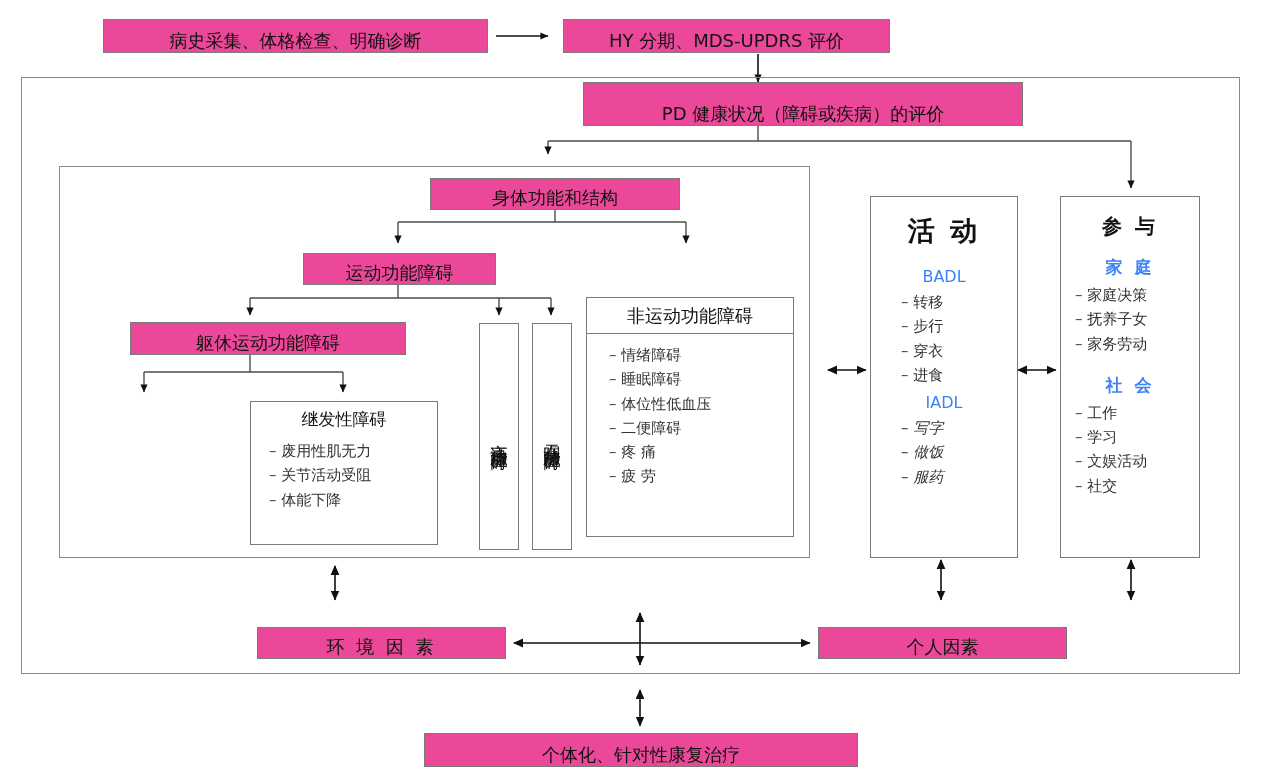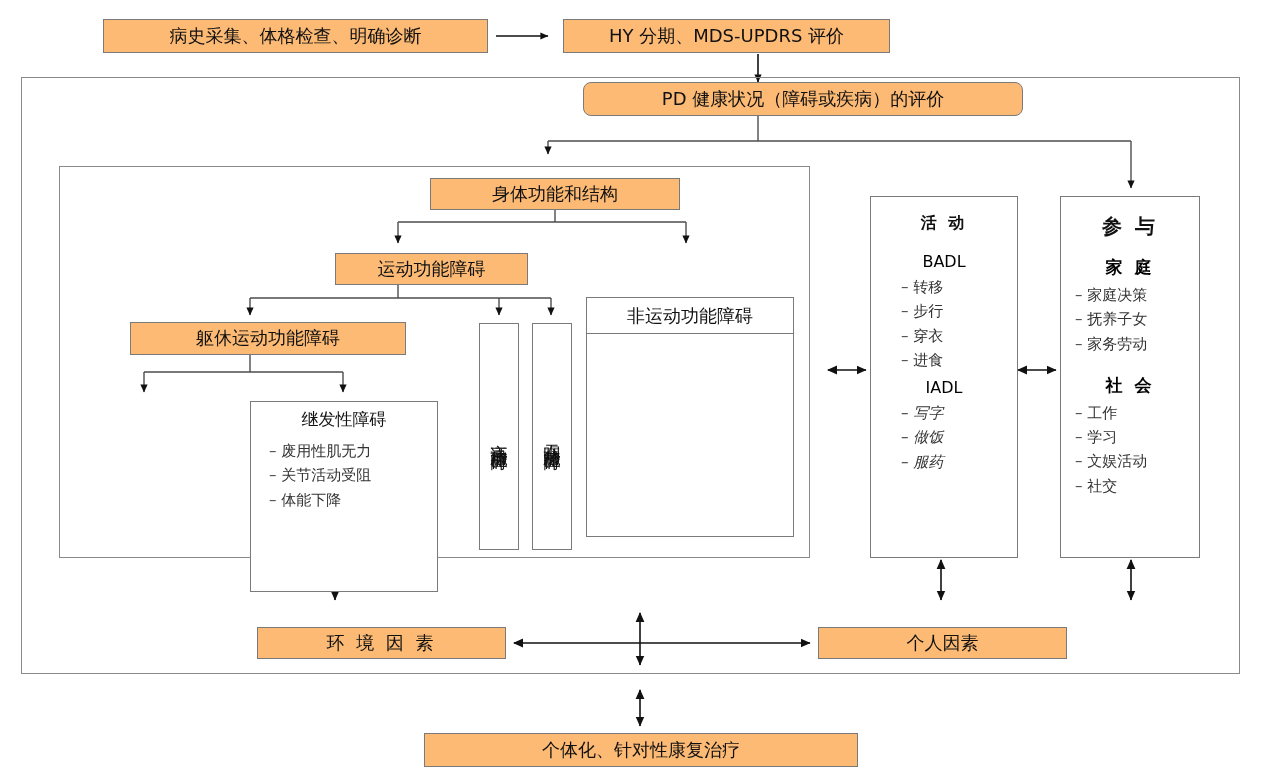"病史采集、体格检查、明确诊断" .box { align-items: center -> flex-end; background: #fdba74 -> #ec4899 }
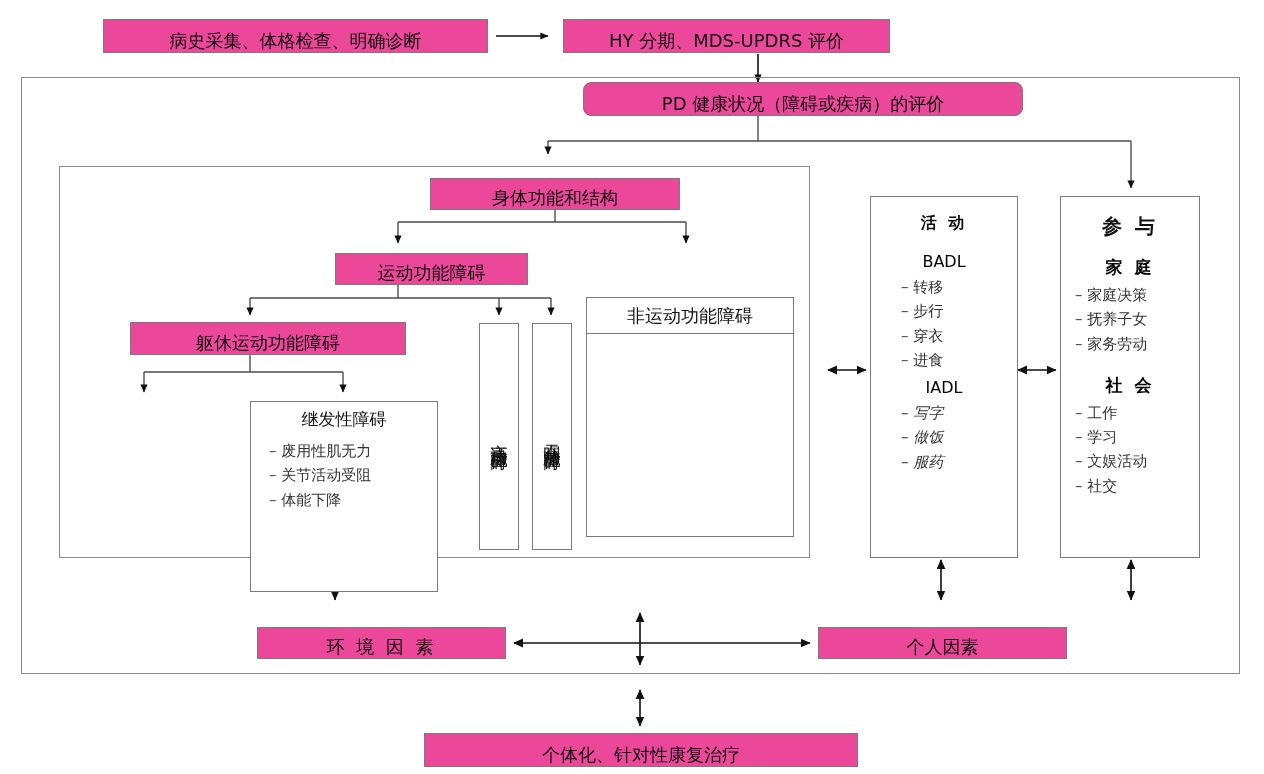"PD 健康状况（障碍或疾病）的评价" div.box { border-radius: 8px -> none; height: 34px -> 44px }
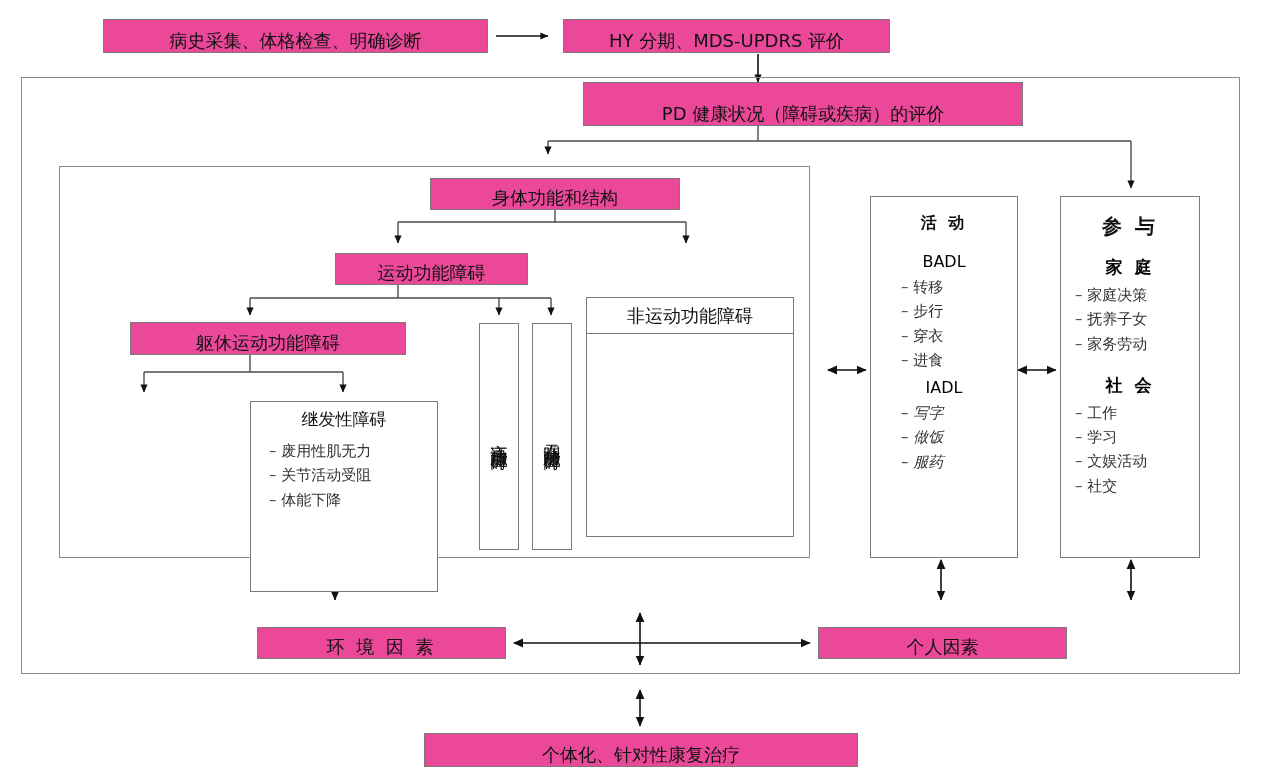"活 动" div.panel-title { font-size: 16px -> 27px }
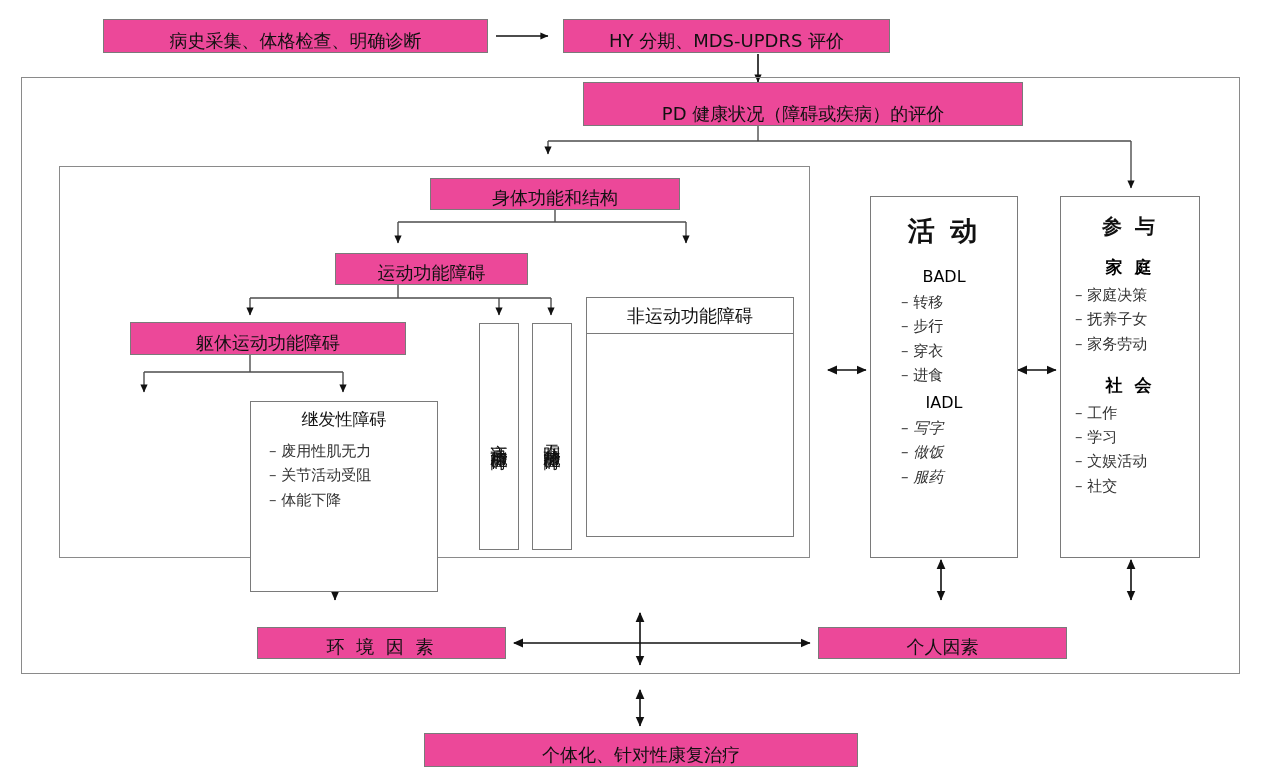"运动功能障碍" div.box { margin-left: 32px -> none }
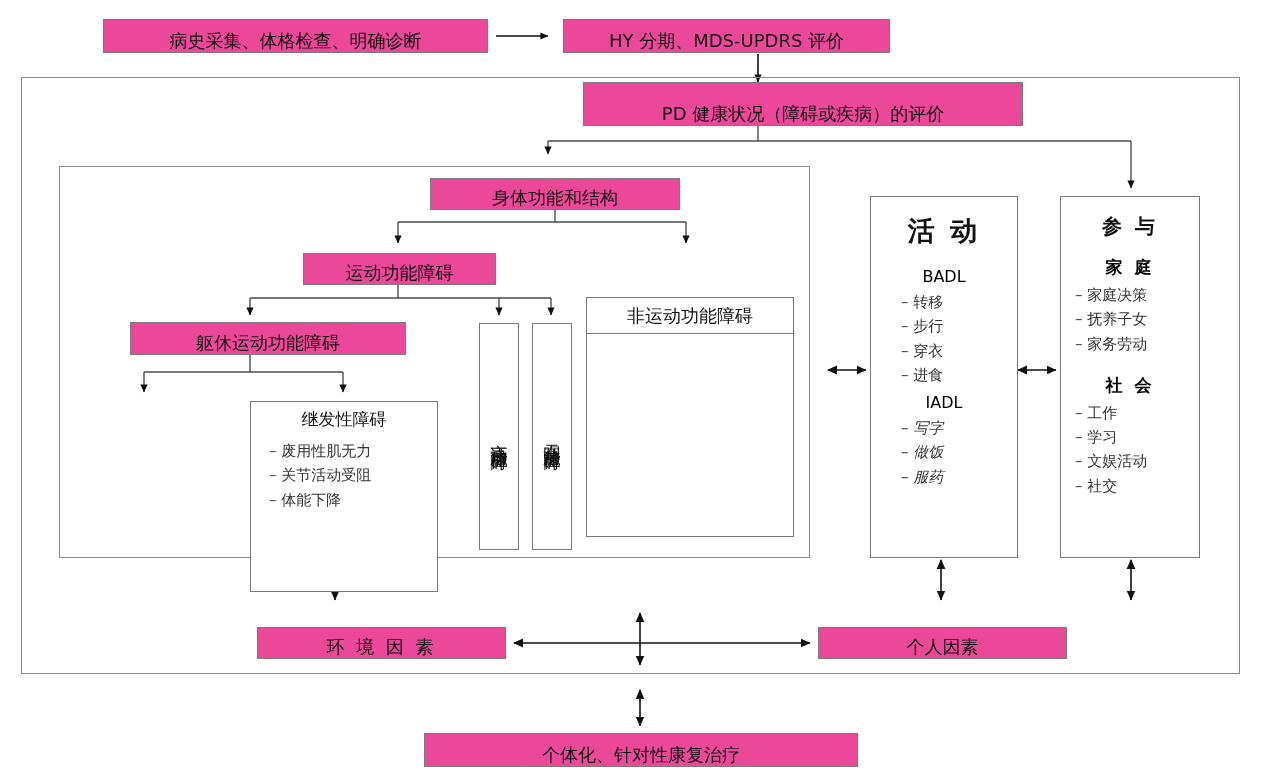"BADL" .sub-head { color: #000000 -> #3b82f6 }
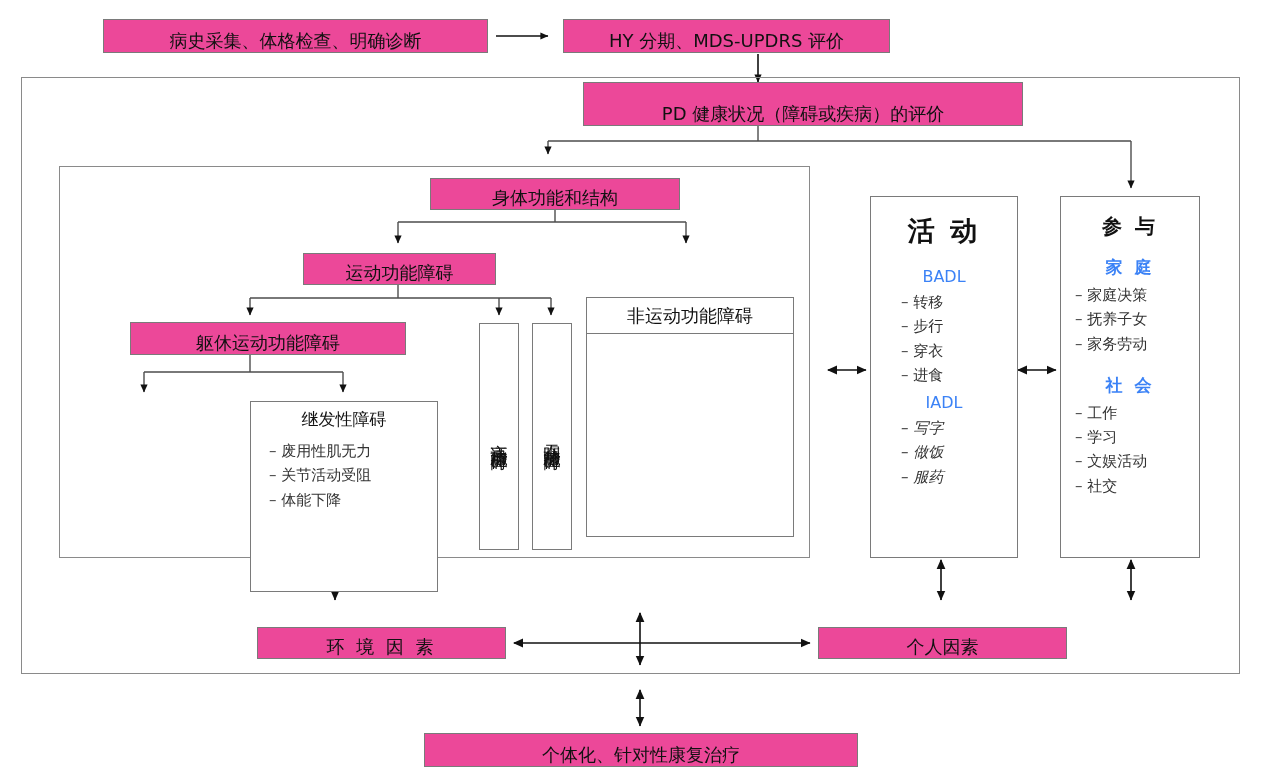"情绪障碍" ul.panel-list { html: none -> <ul> <li>情绪障碍</li> <li>睡眠障碍</li> <li>体位性低血压</li> <li>二便障碍</li> <li>疼 痛</li> <li>疲 劳</li> </ul> }
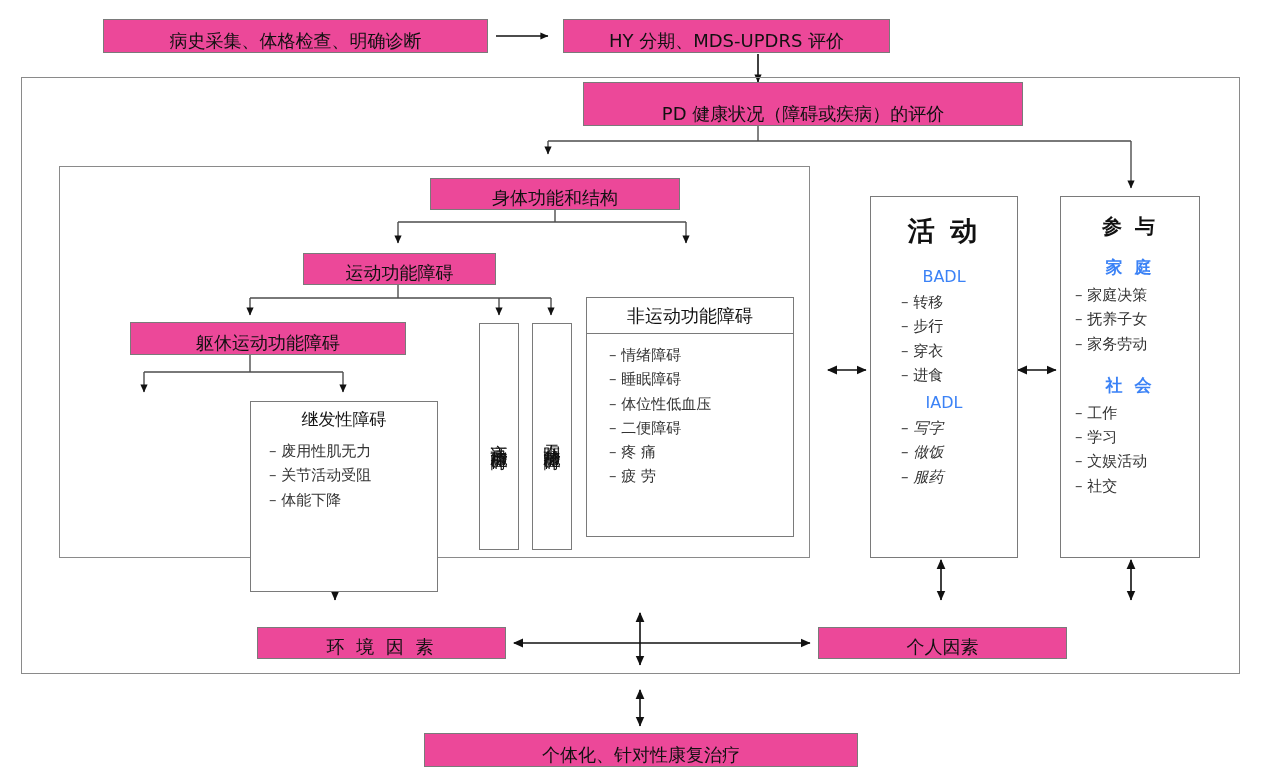"继发性障碍" div.panel { height: 191px -> 144px }
